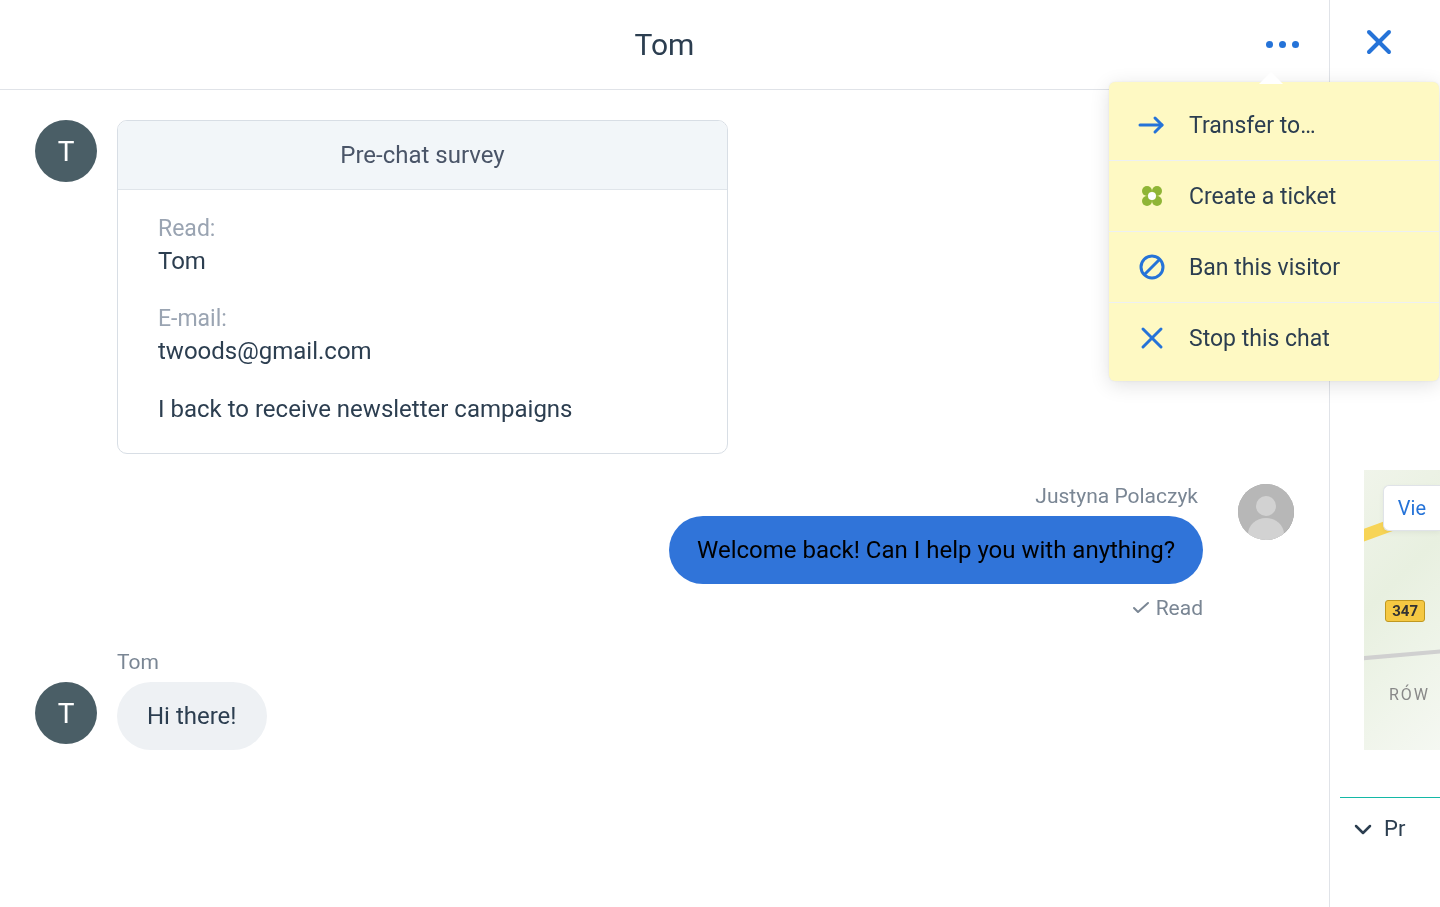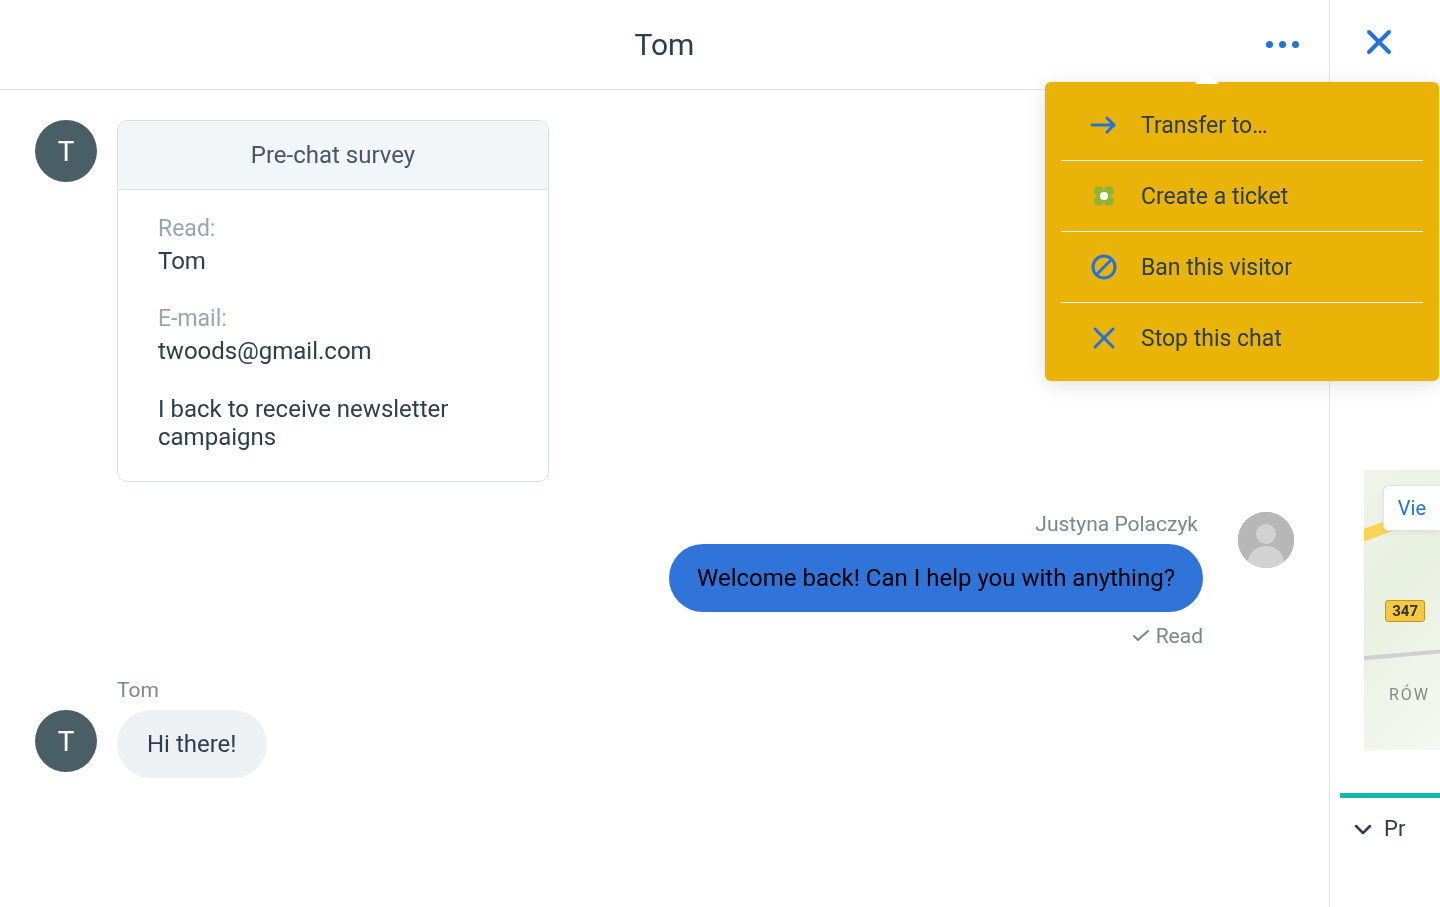"Transfer to…" .dropdown-menu { background: #eab308 -> #fef9c3; padding: 8px 16px -> 8px 0; width: 394px -> 330px }
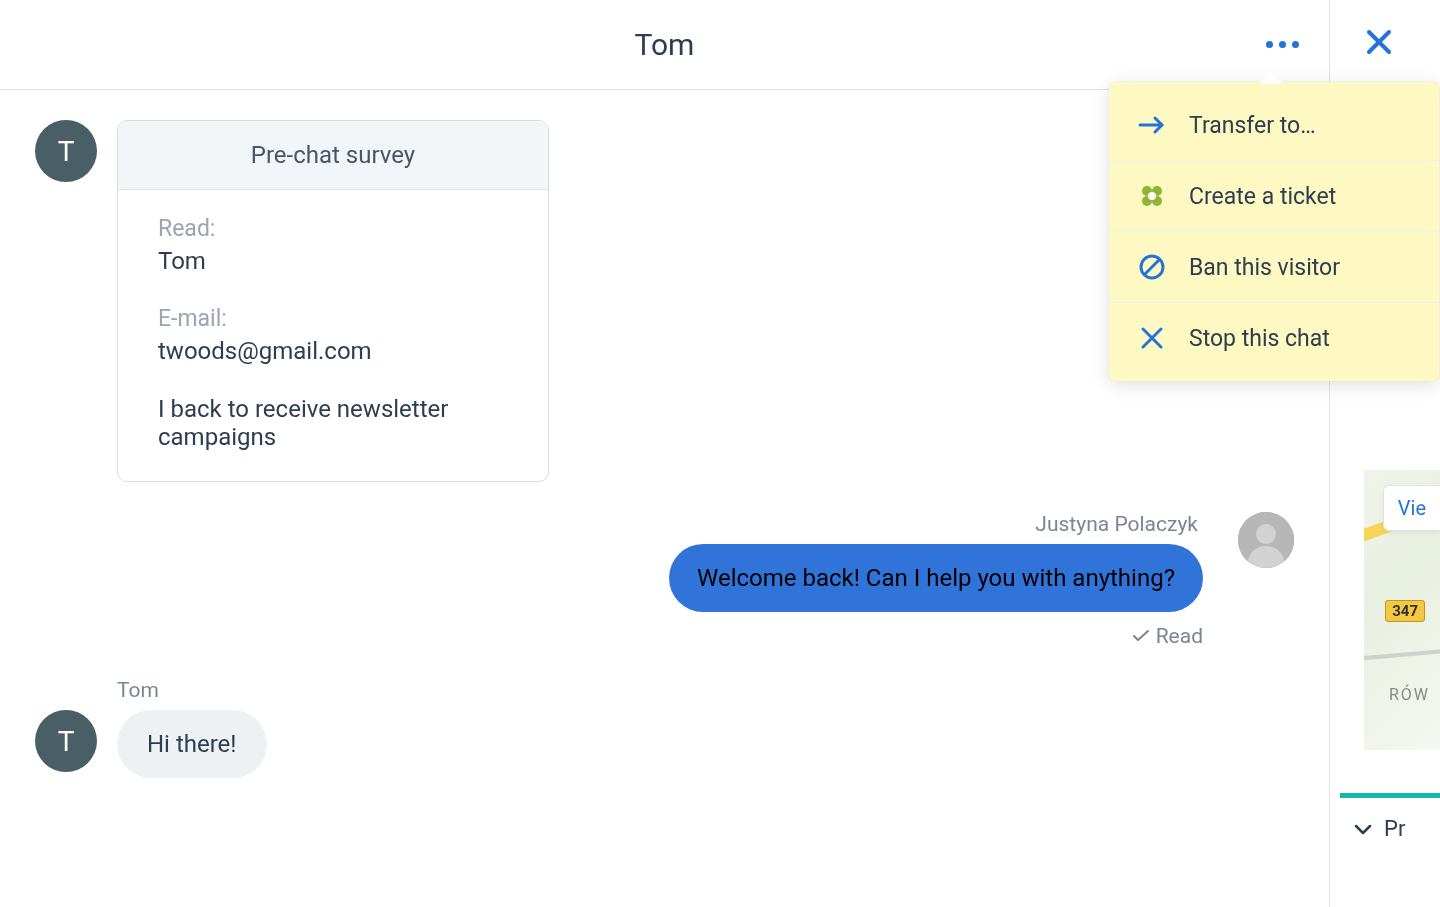"Pre-chat survey" .survey-card { width: 432px -> 611px }
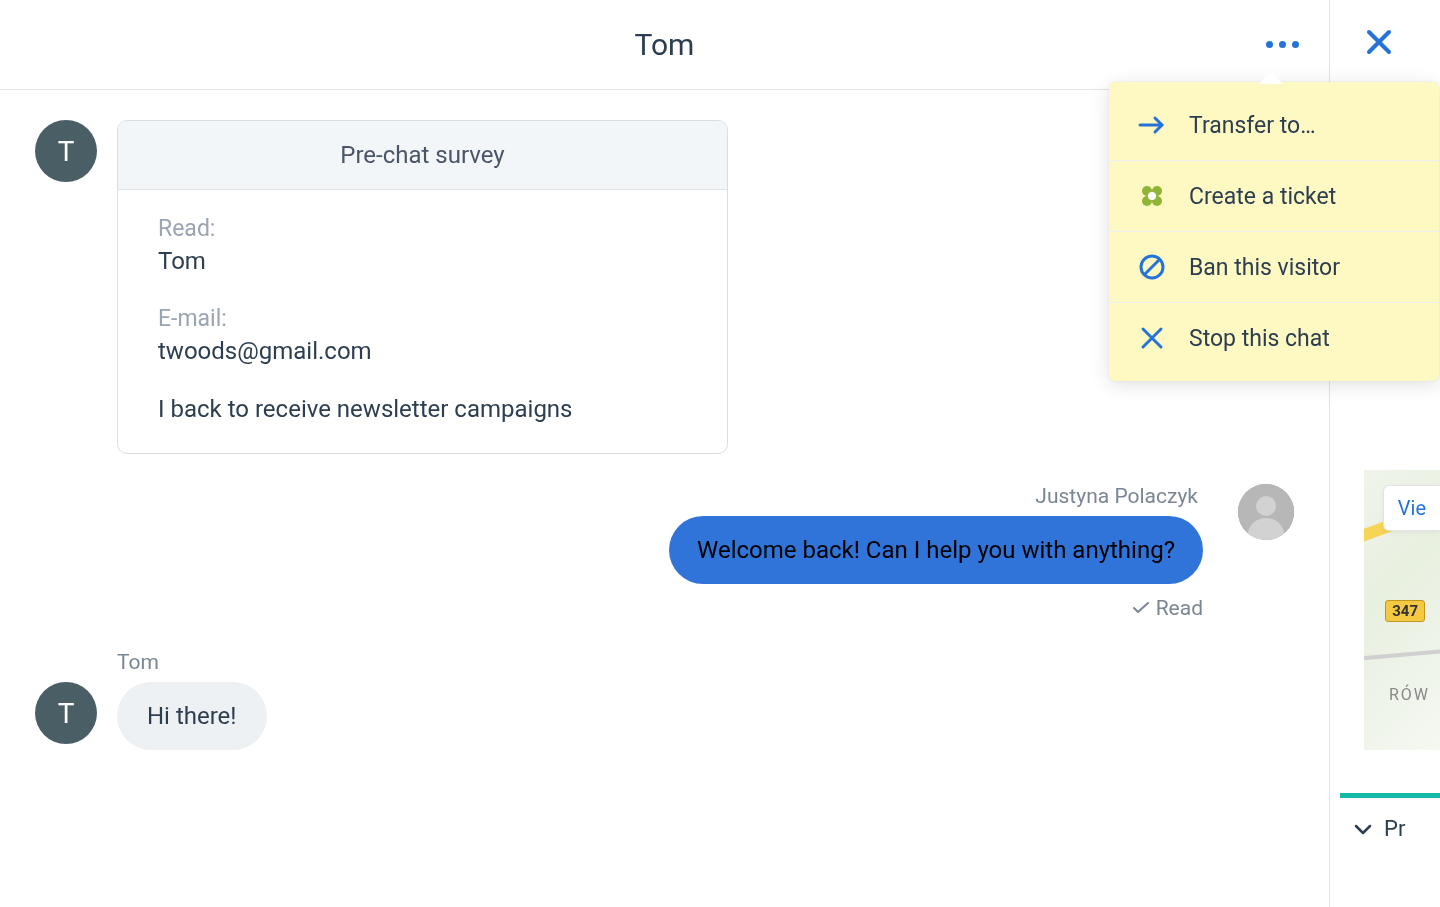"Pr" .sidebar-footer { border-top: 5px solid #14b8a6 -> 1px solid #14b8a6 }
